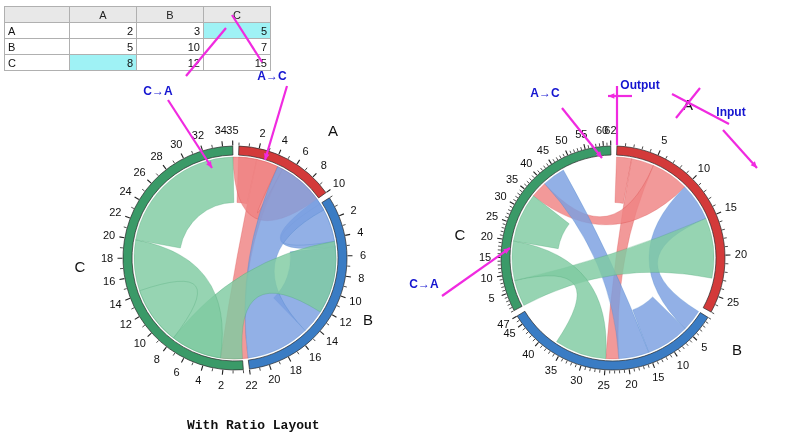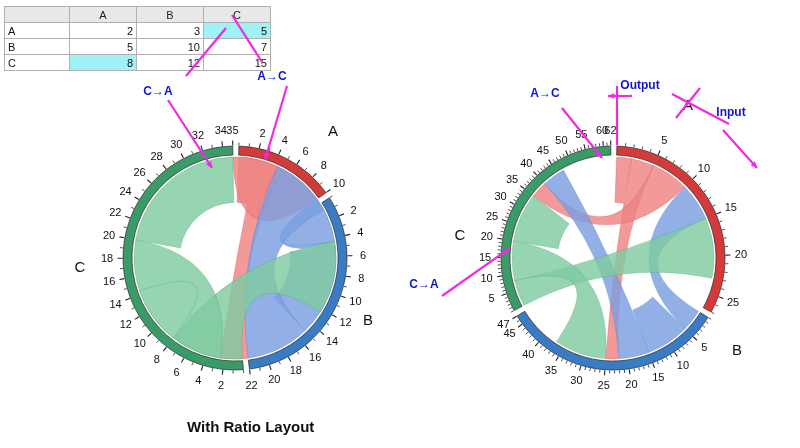"With Ratio Layout" .caption { font-family: Liberation Sans, sans-serif -> Liberation Mono, monospace; font-size: 15px -> 13px }
